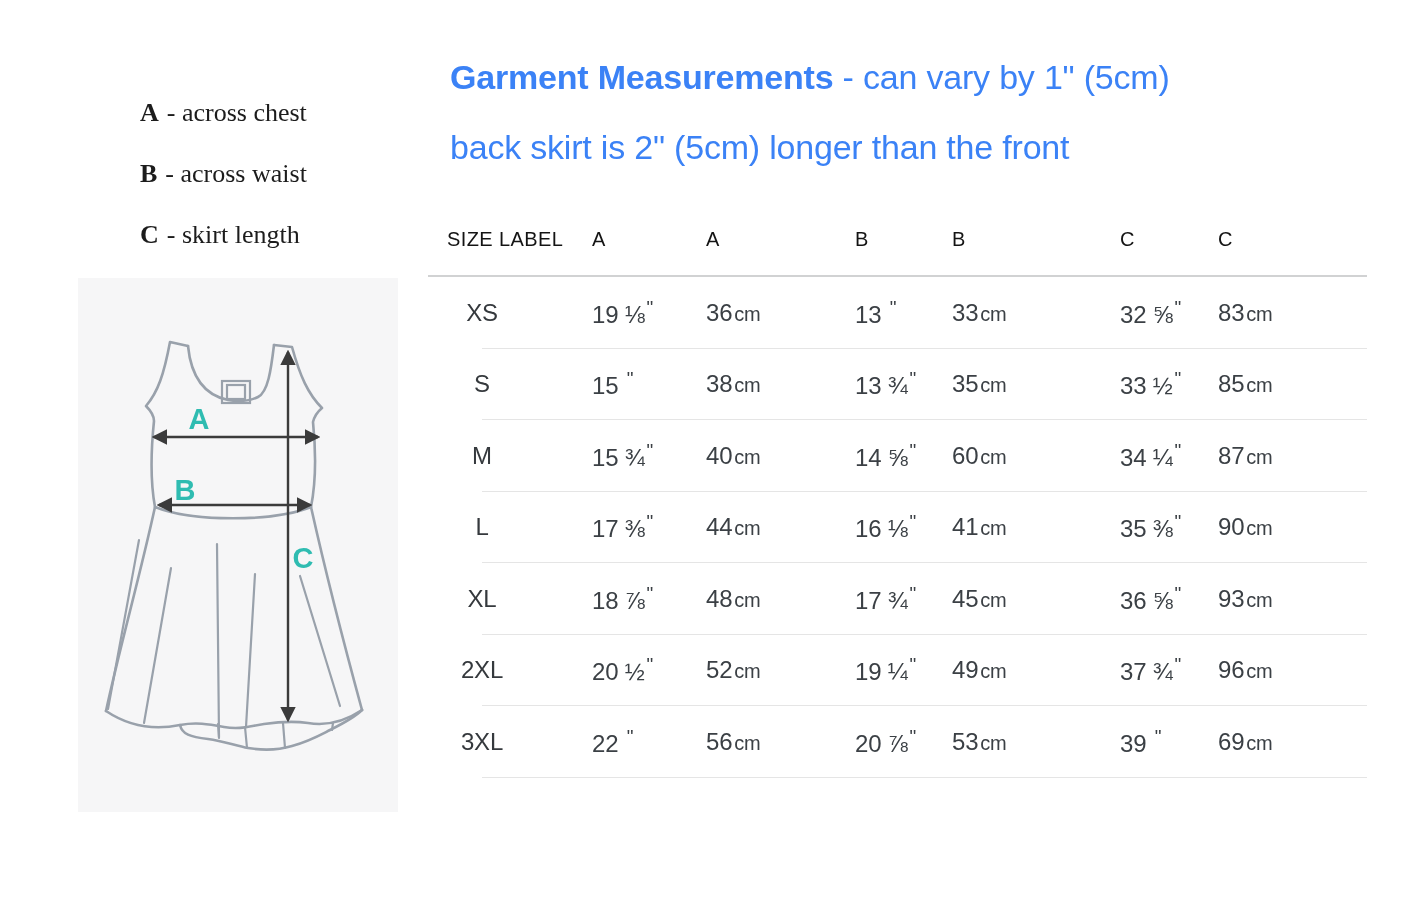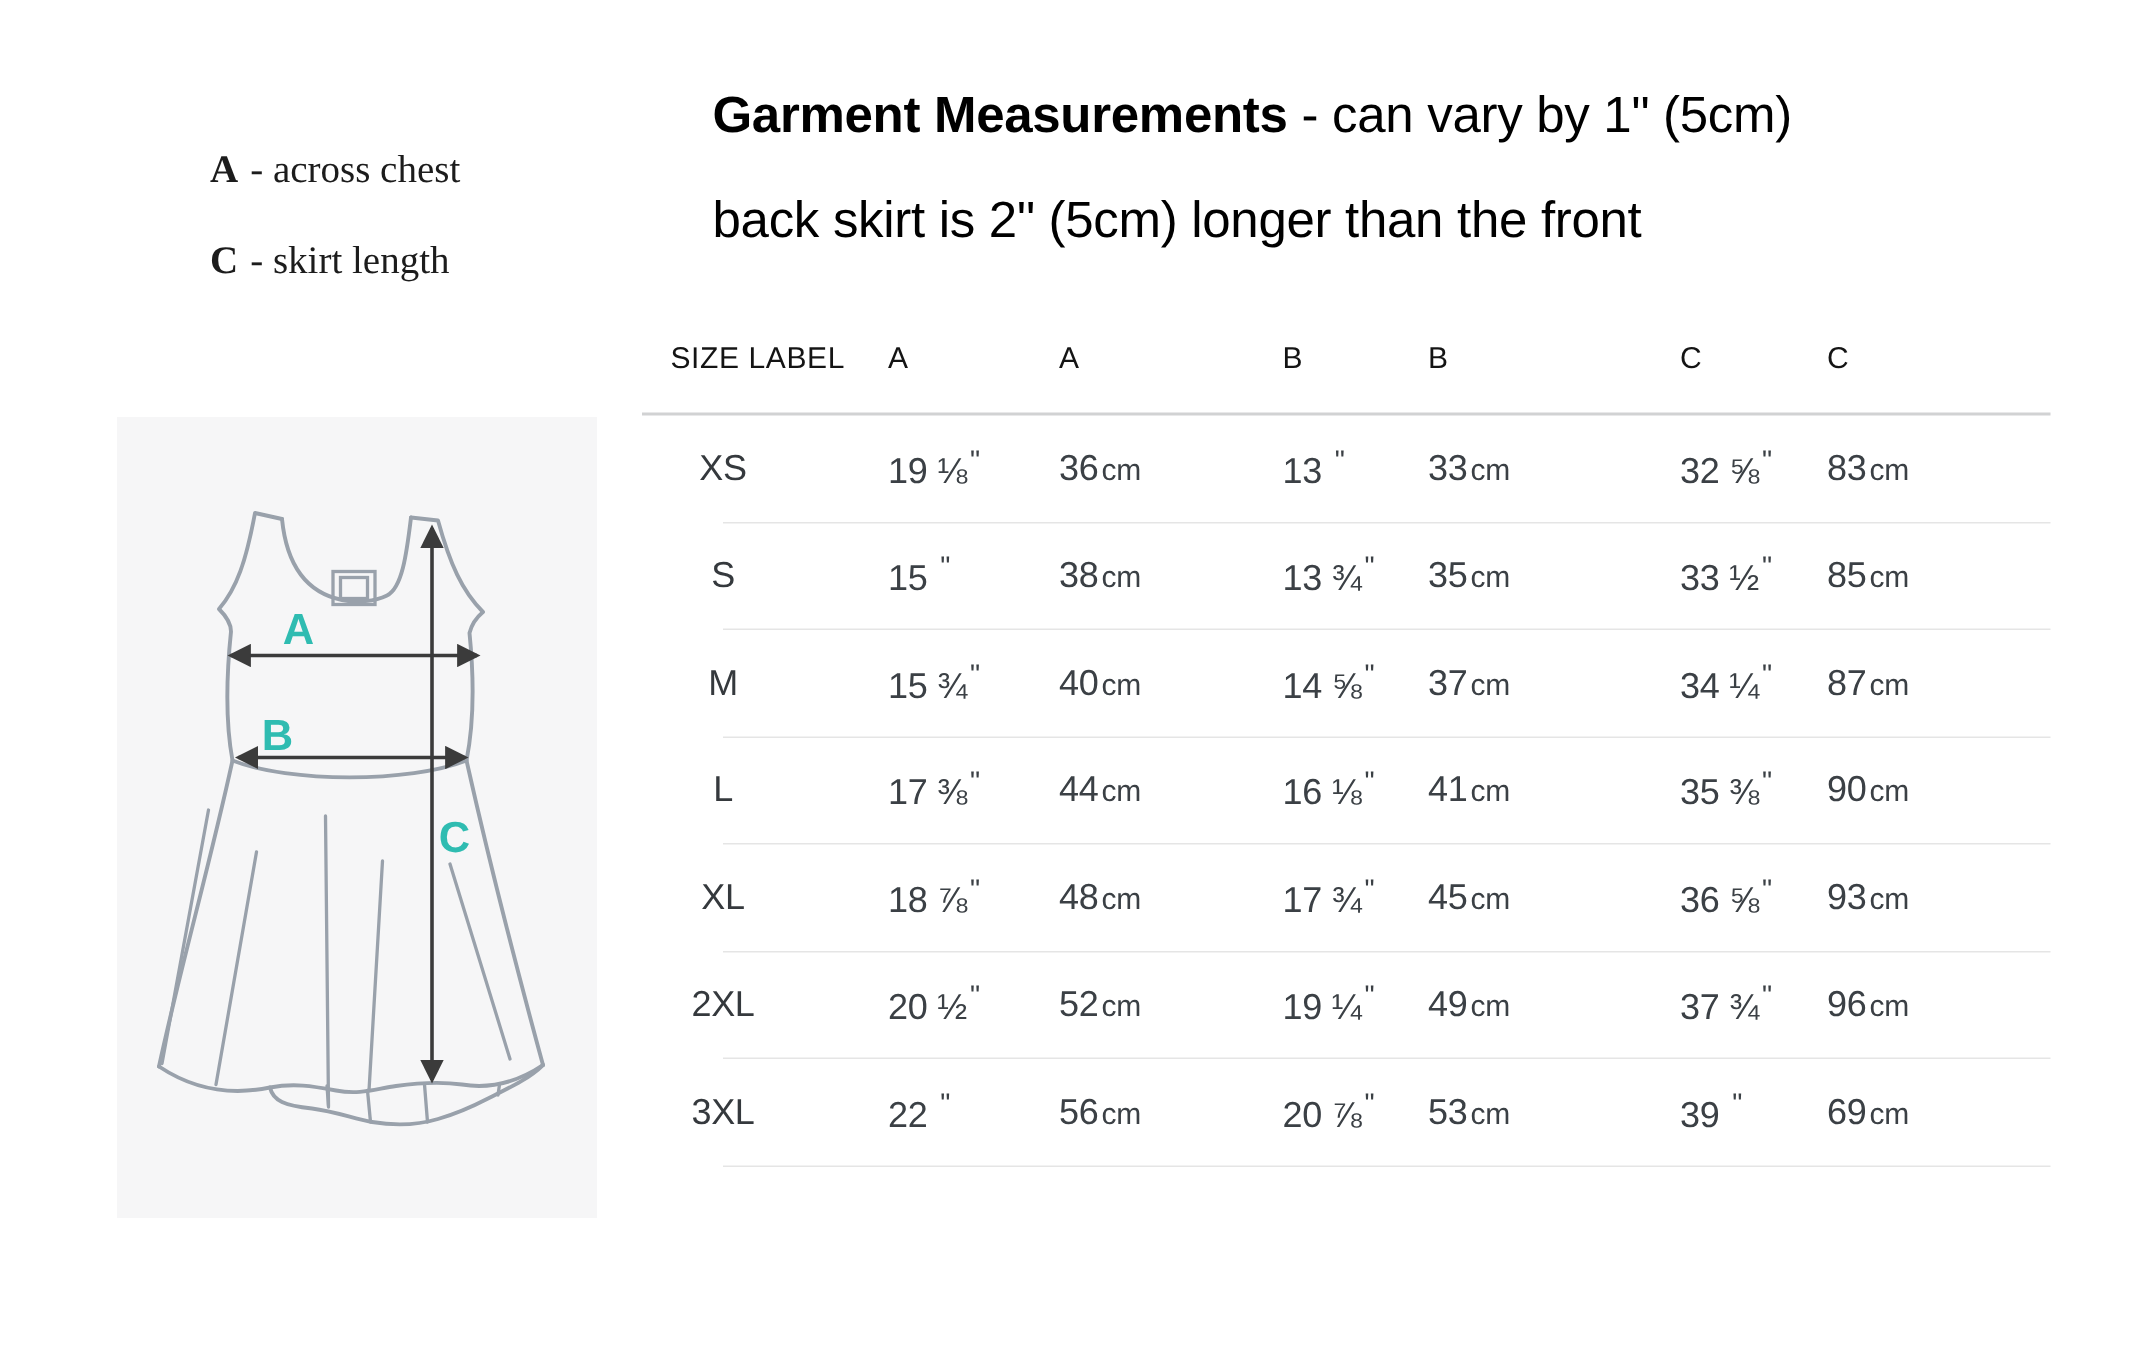"Garment Measurements - can vary" .titles { color: #000000 -> #3b82f6; margin-left: 25px -> none }
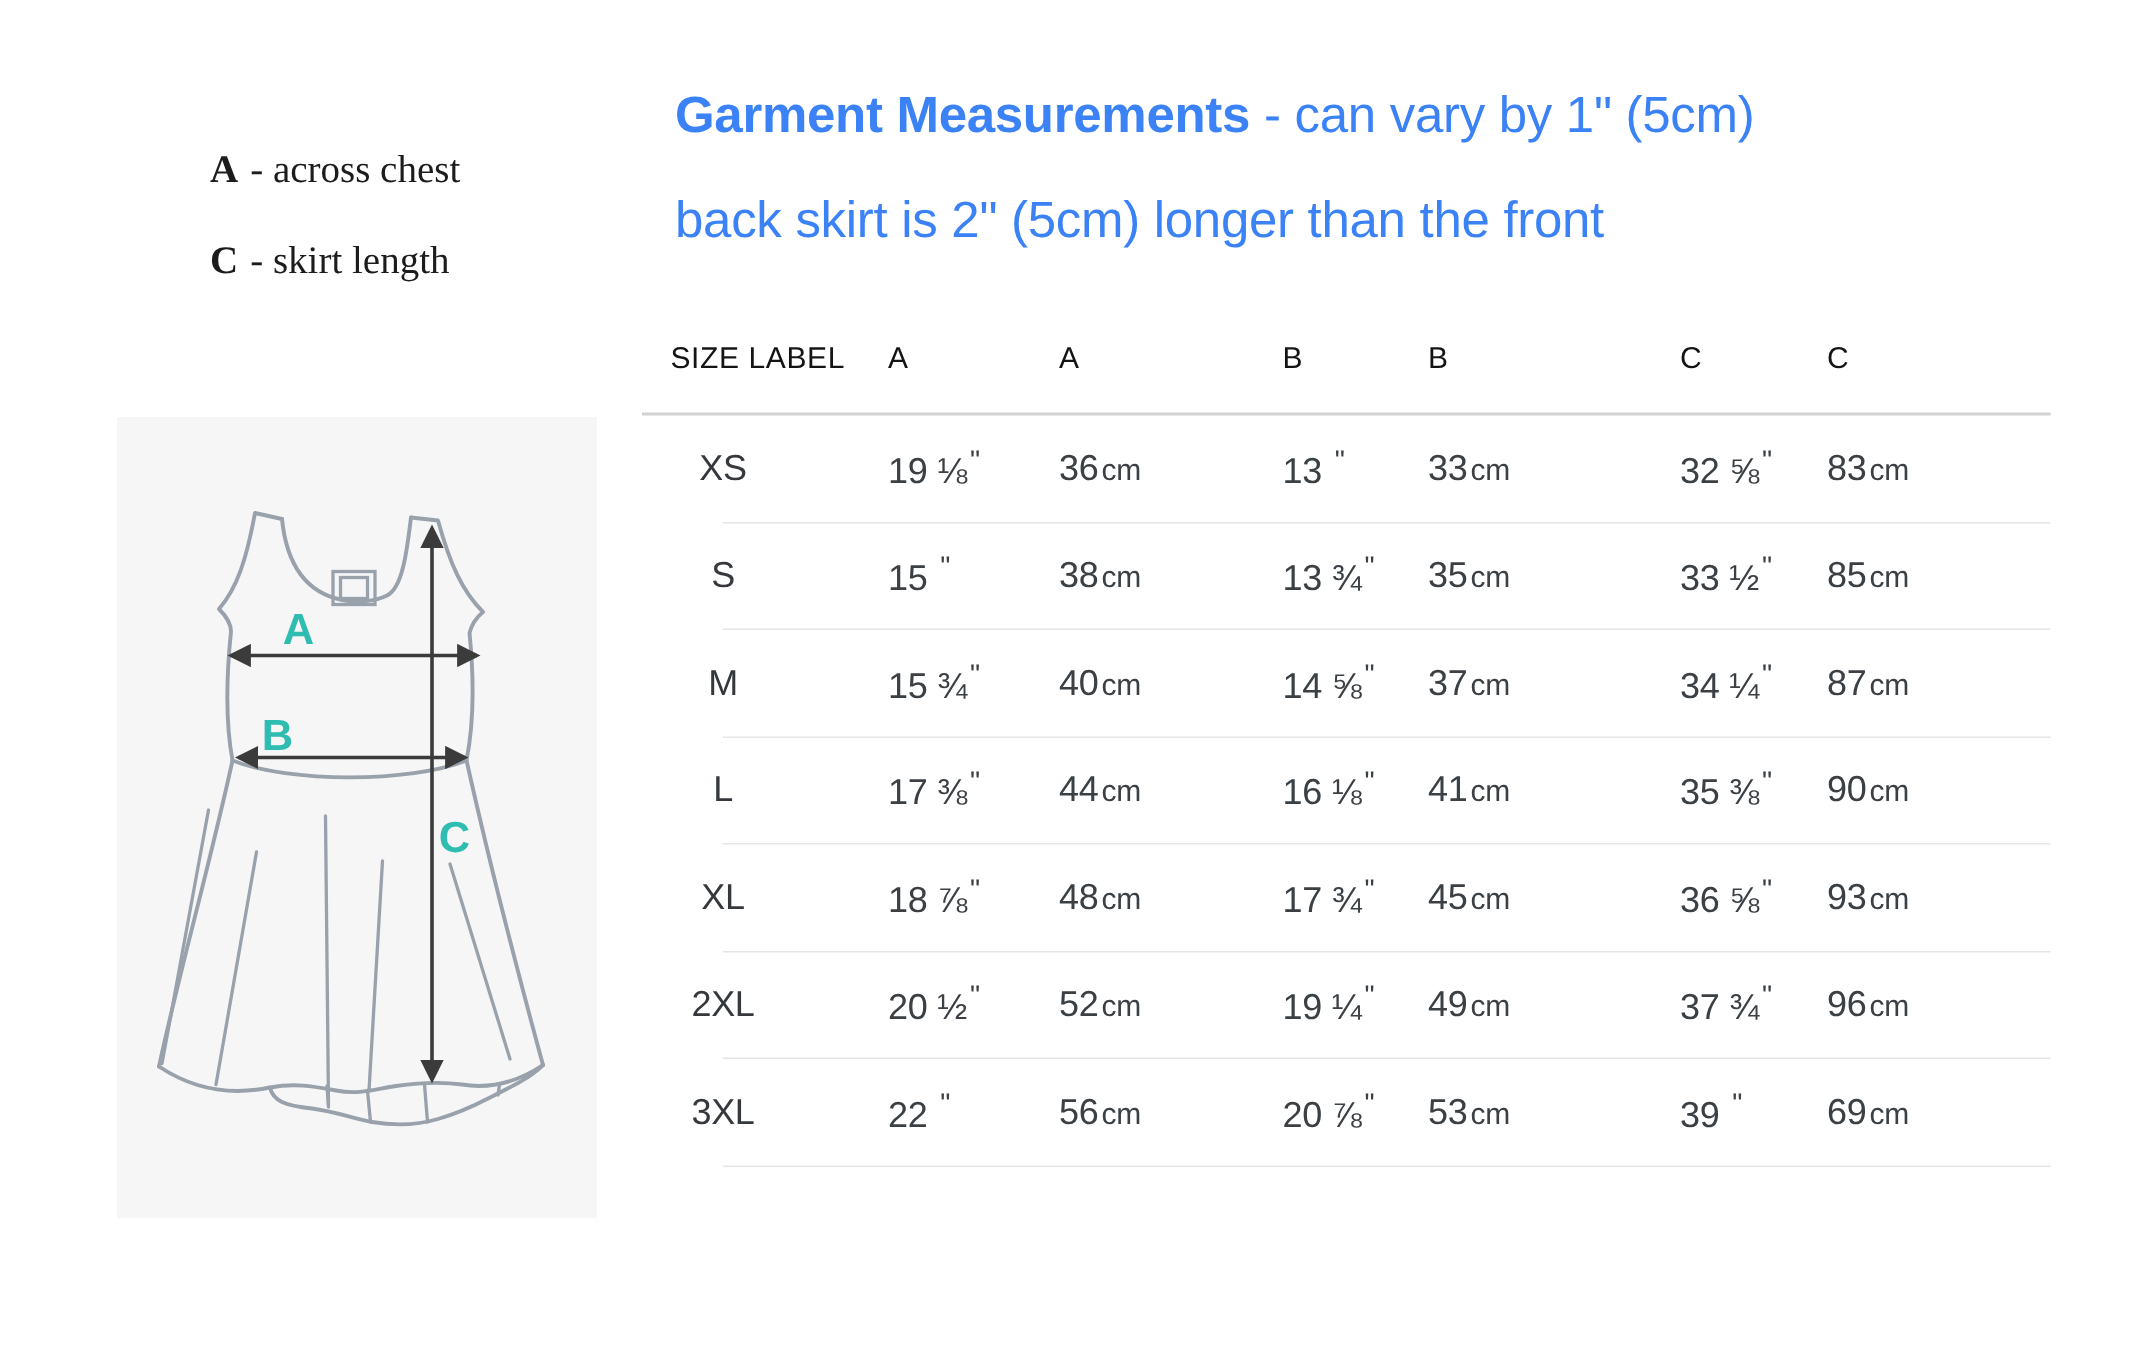"B - across waist" span.legend-line { html: none -> <span><b>B</b><span>- across waist</span></span> }
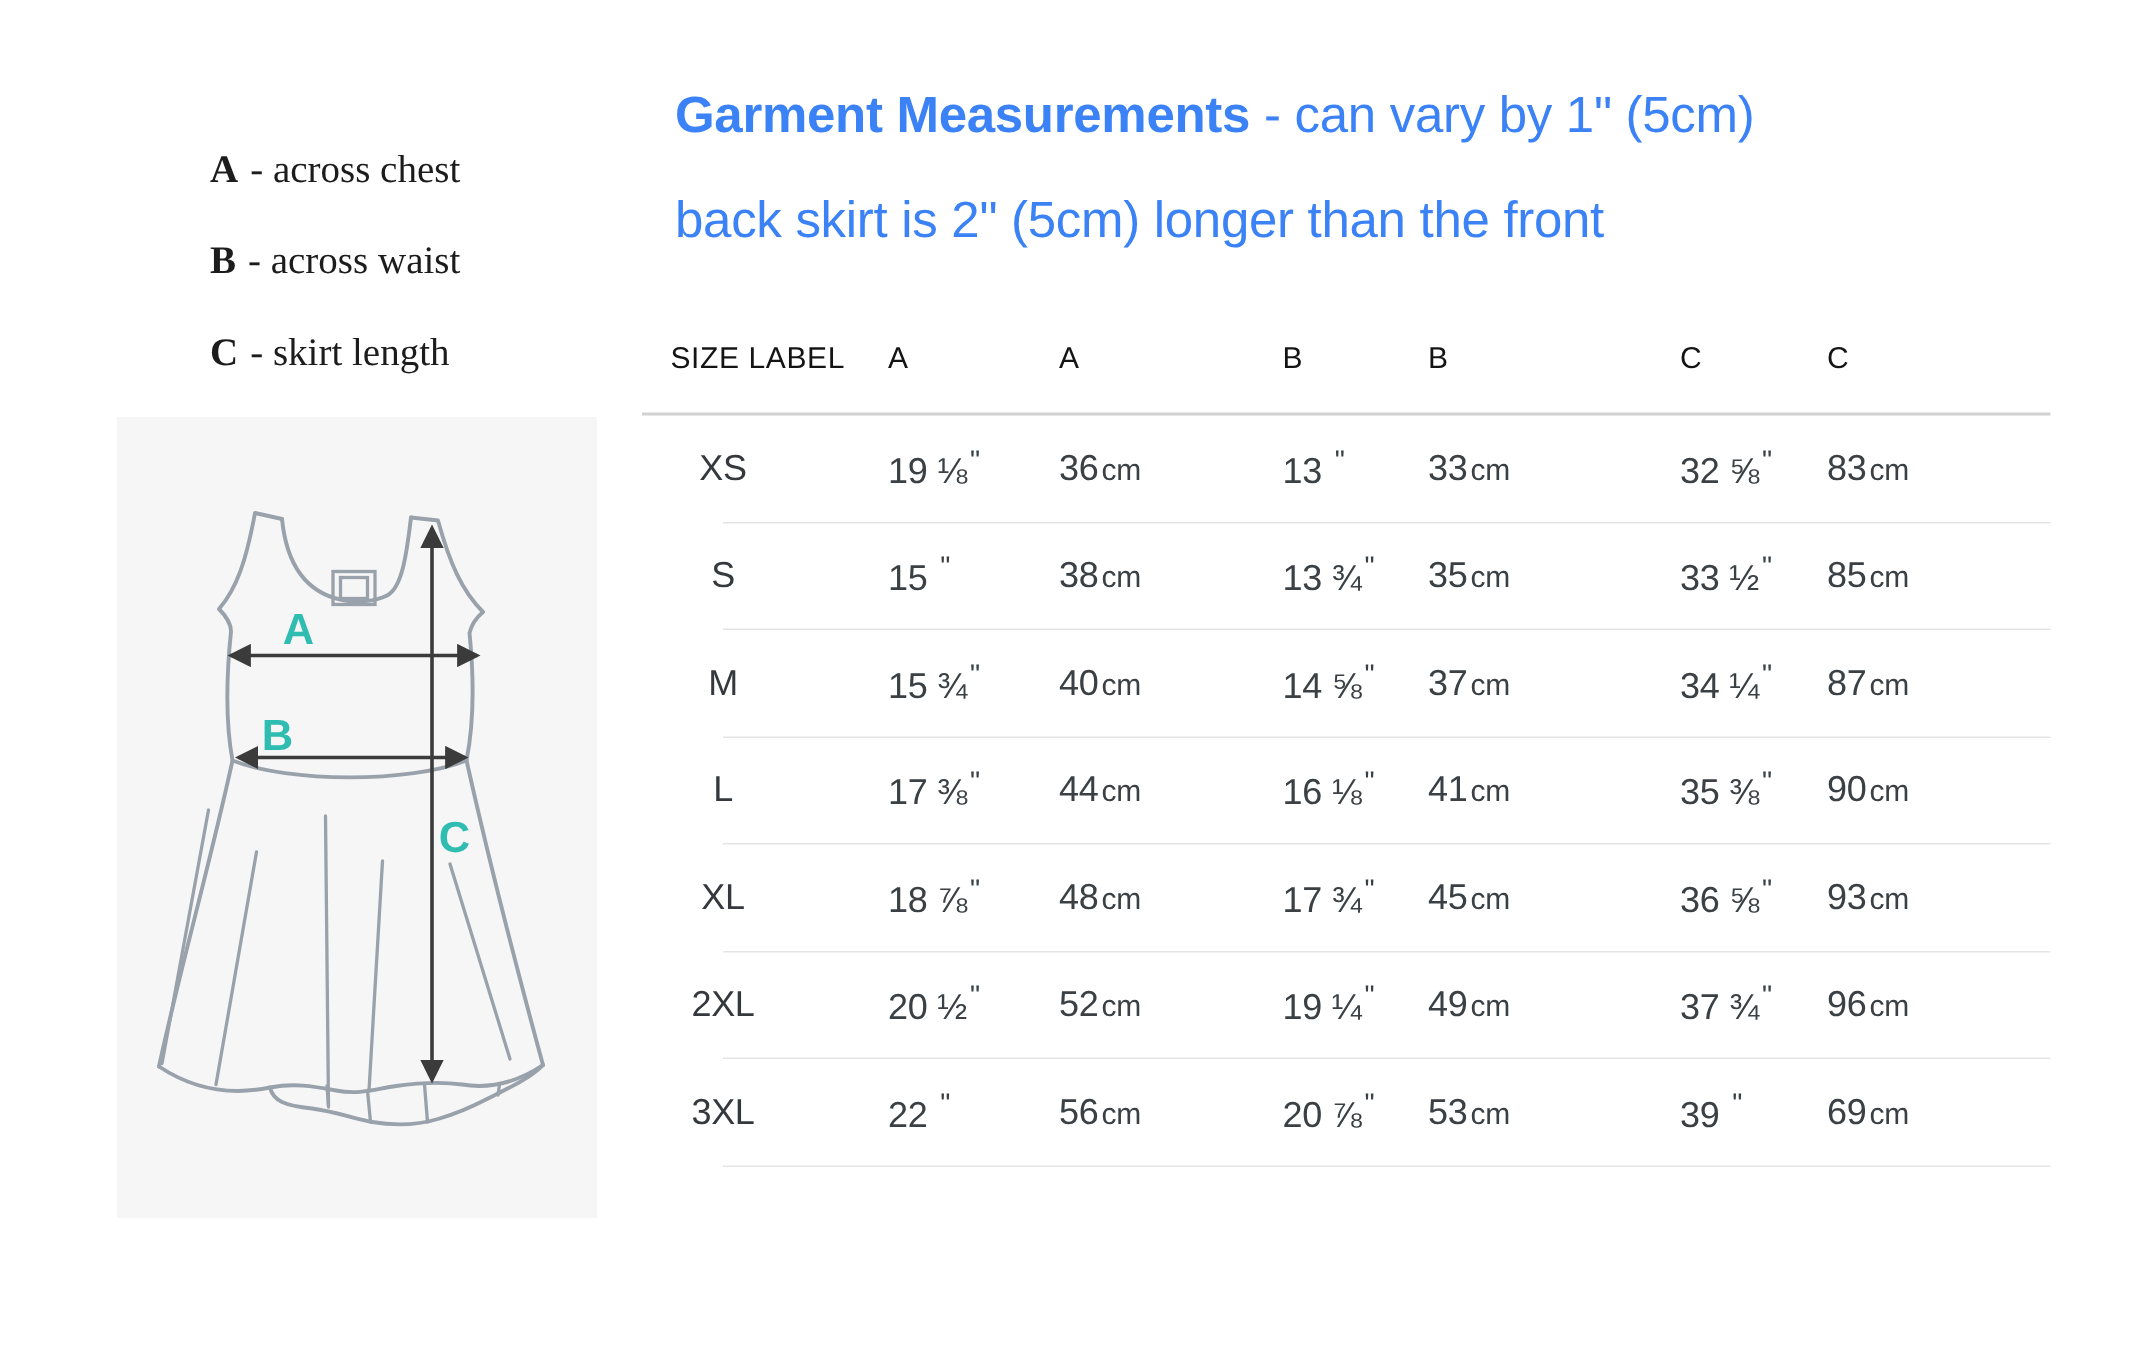"37" span { text: 37 -> 60 }
